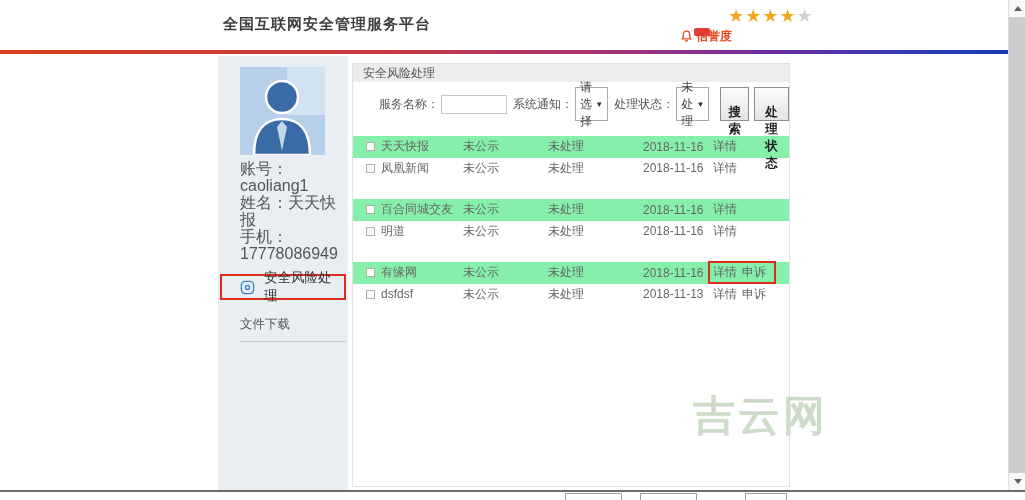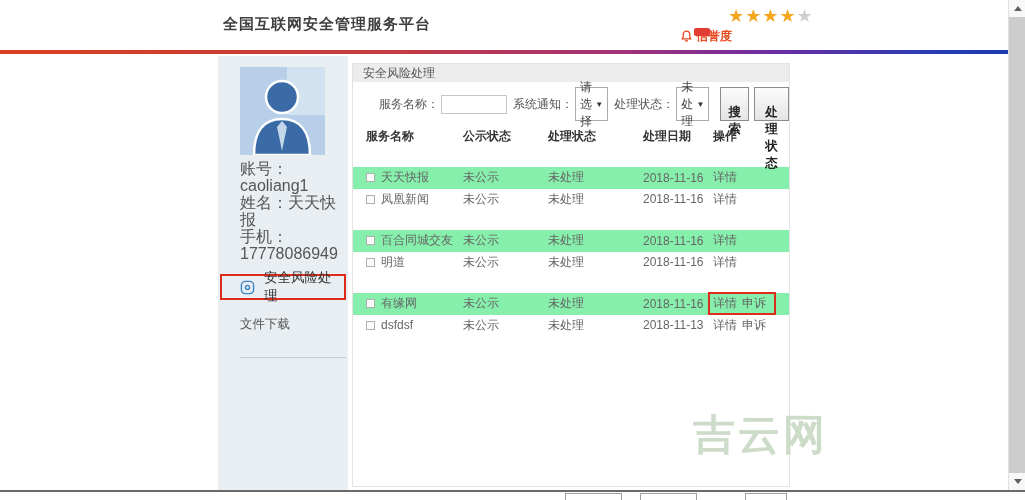"服务名称" div.t-row { html: <div> <div>服务名称</div> <div>公示状态</div> <div>处理状态</div> <div>处理日期</div> <div>操作</div> </div> -> none }
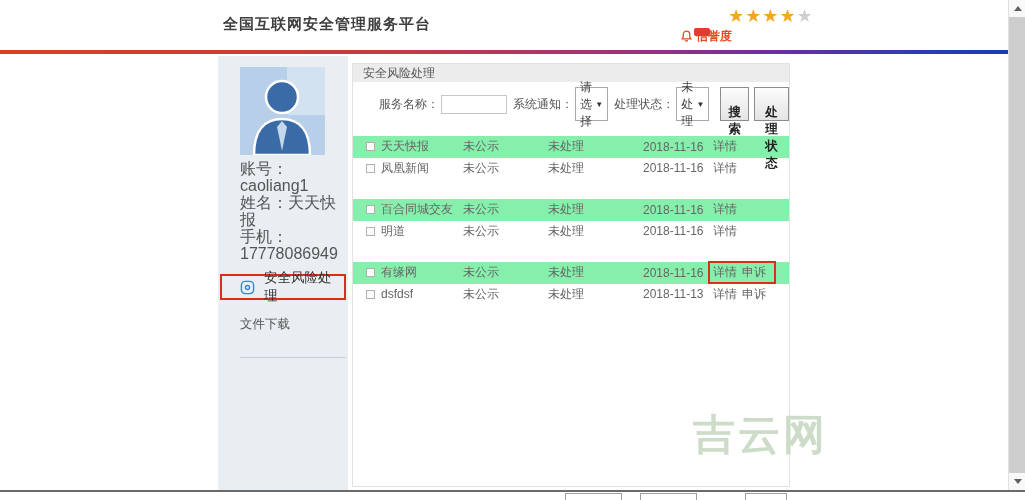"文件下载" .download { padding-bottom: 24px -> 8px }
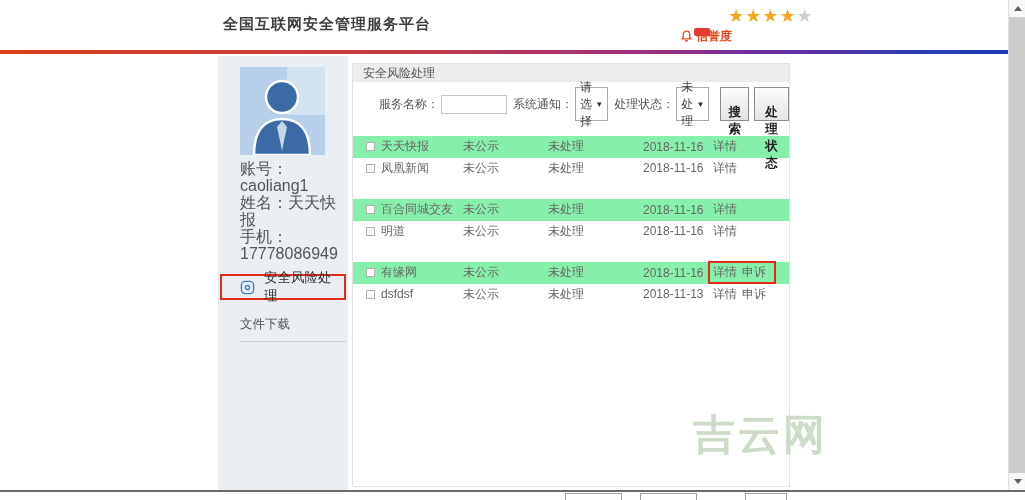"吉云网" .watermark { top: 407px -> 388px }
